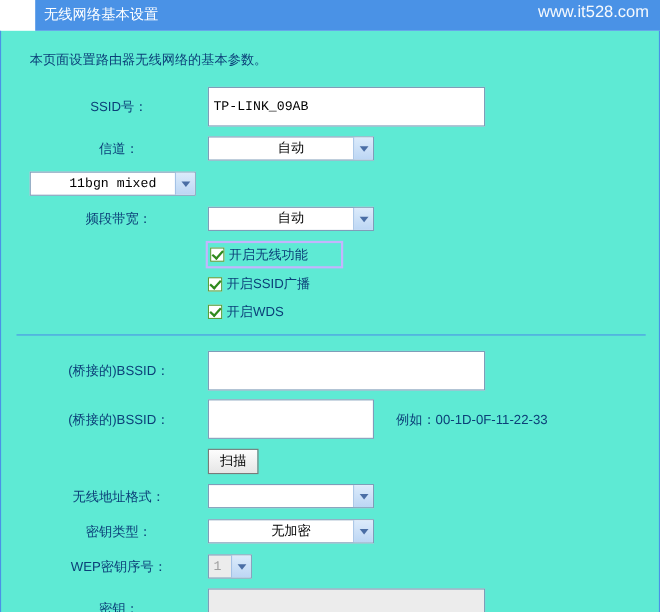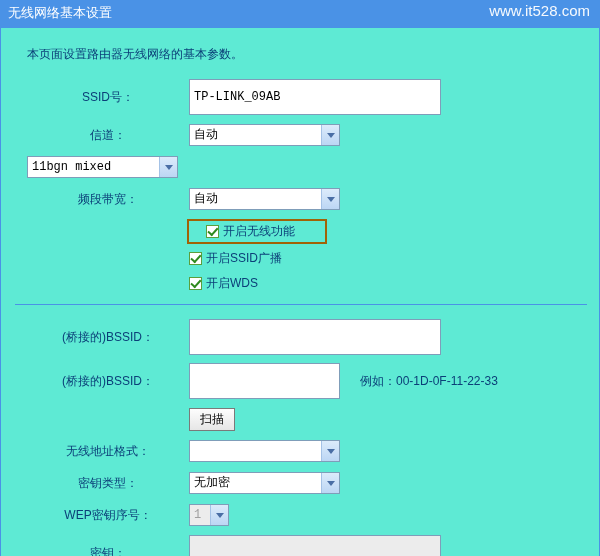"无线网络基本设置" .header { margin-left: none -> 32px }
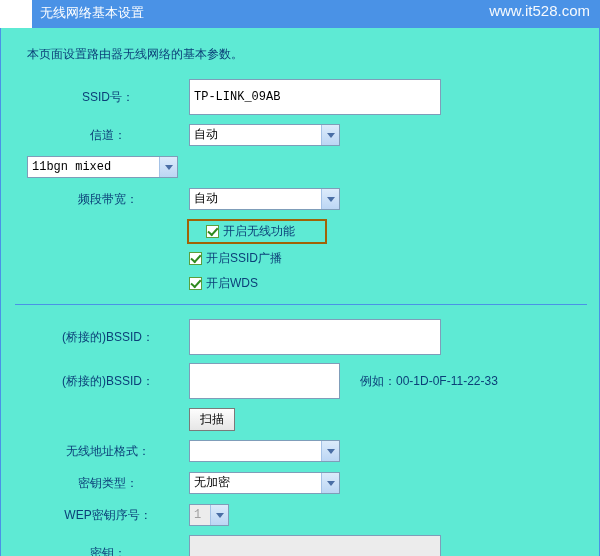"自动" .select-wrap.w151 { text-align: none -> center }
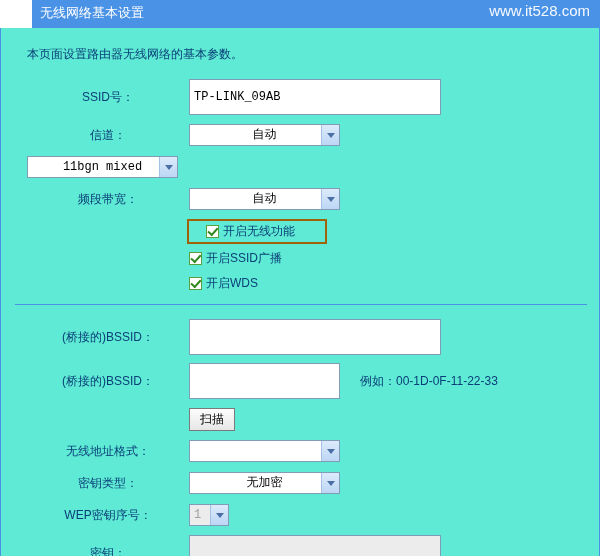"开启无线功能" .chk-row.highlight { border: 2px solid #a16207 -> 2px solid #c4b5fd; padding: 2px 30px 2px 17px -> 2px 30px 2px 2px }
